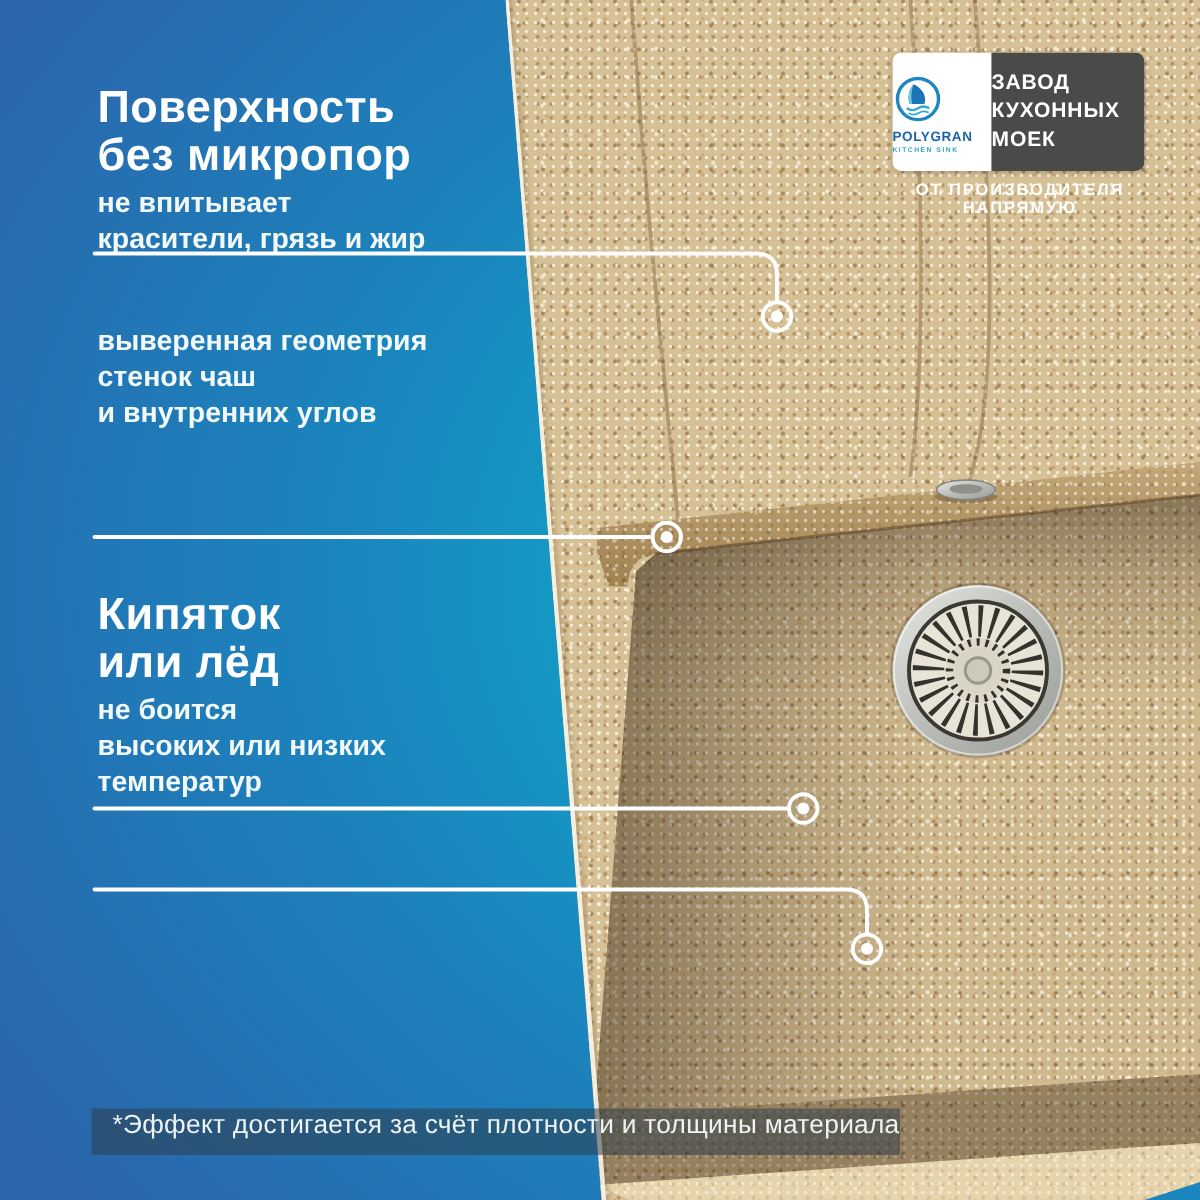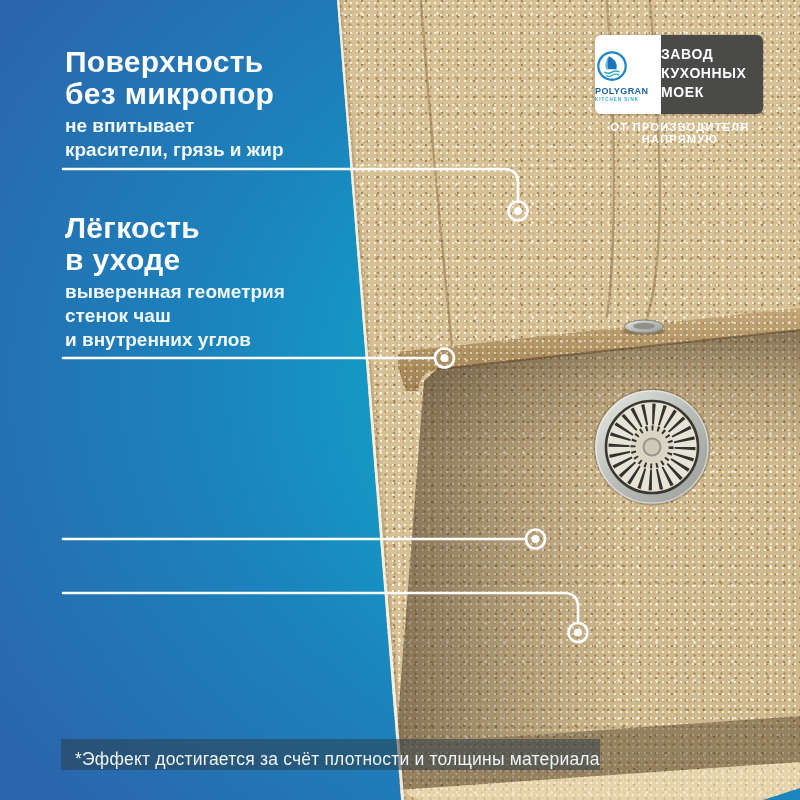"Поверхность" .f1 { top: 46px -> 56px }
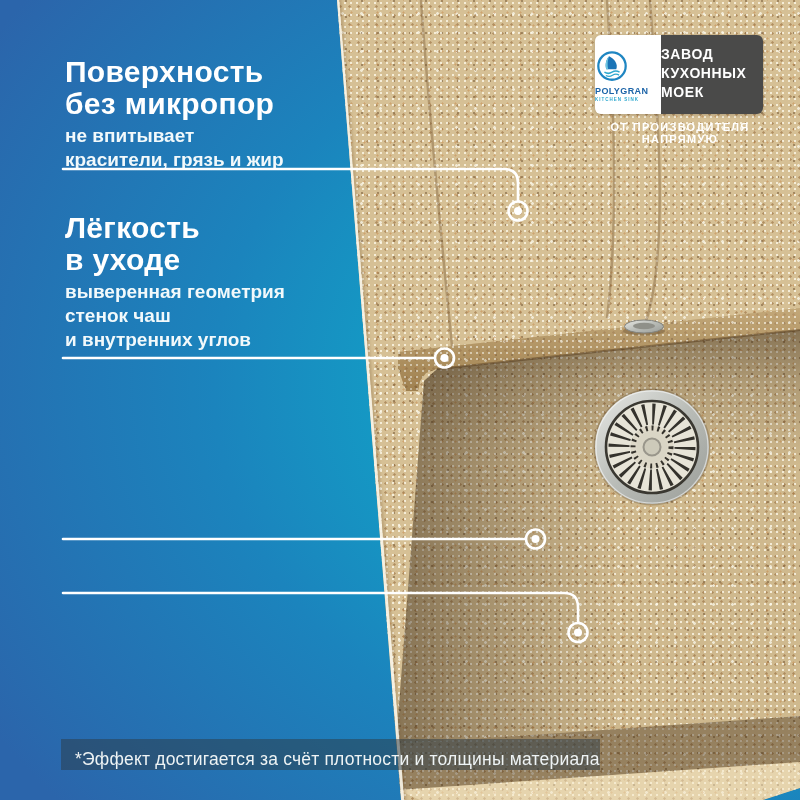"Лёгкость" div.title { html: <div>Лёгкость в уходе</div> -> none }
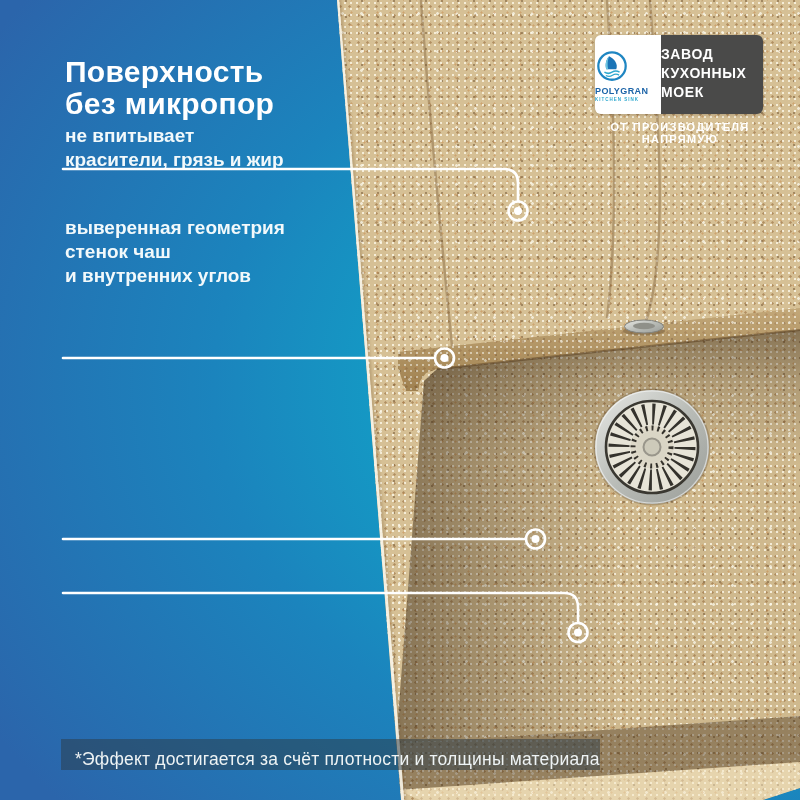"Кипяток" div.feature { html: none -> <div> <div>Кипяток или лёд</div> <div>не боится высоких или низких температур</div> </div> }
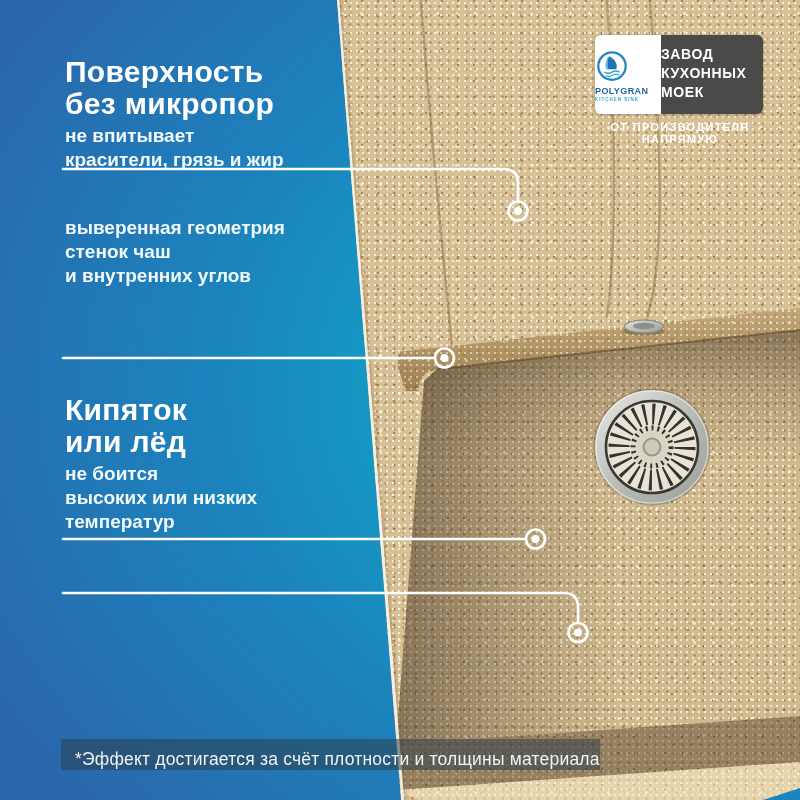"*Эффект достигается за счёт плотности" .footnote-bar { align-items: flex-end -> flex-start }
